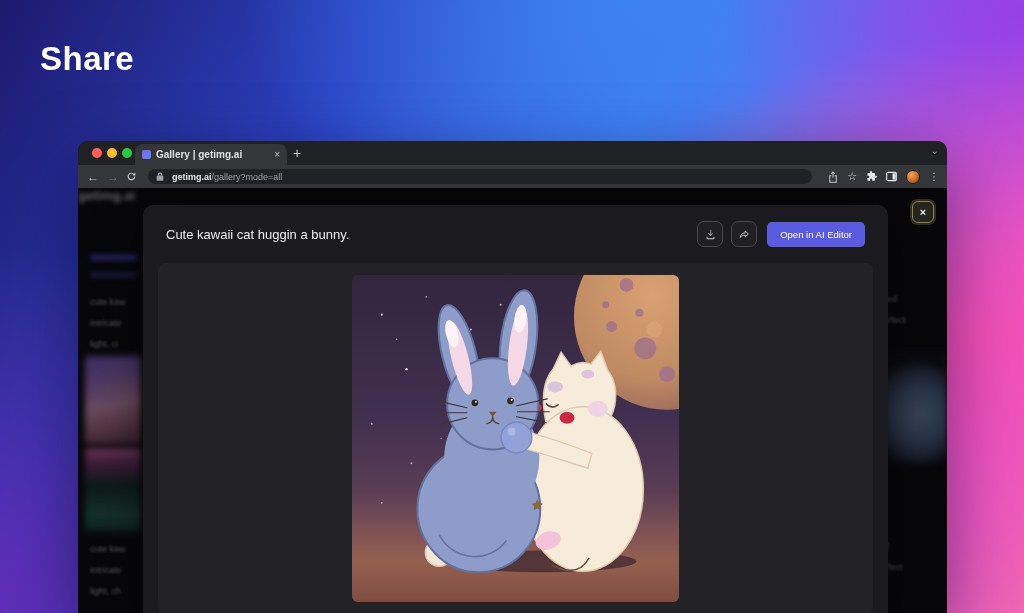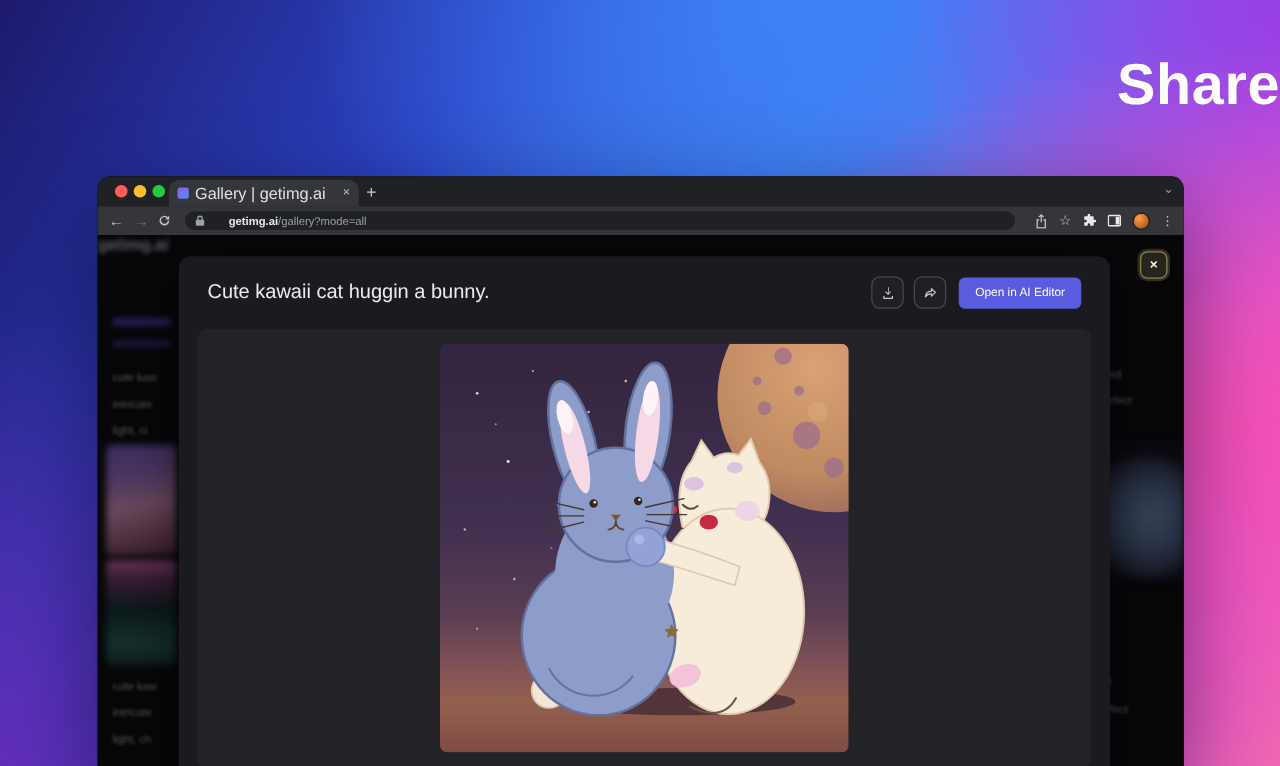"Share" .hero-title { font-size: 46px -> 33px; text-align: right -> left }
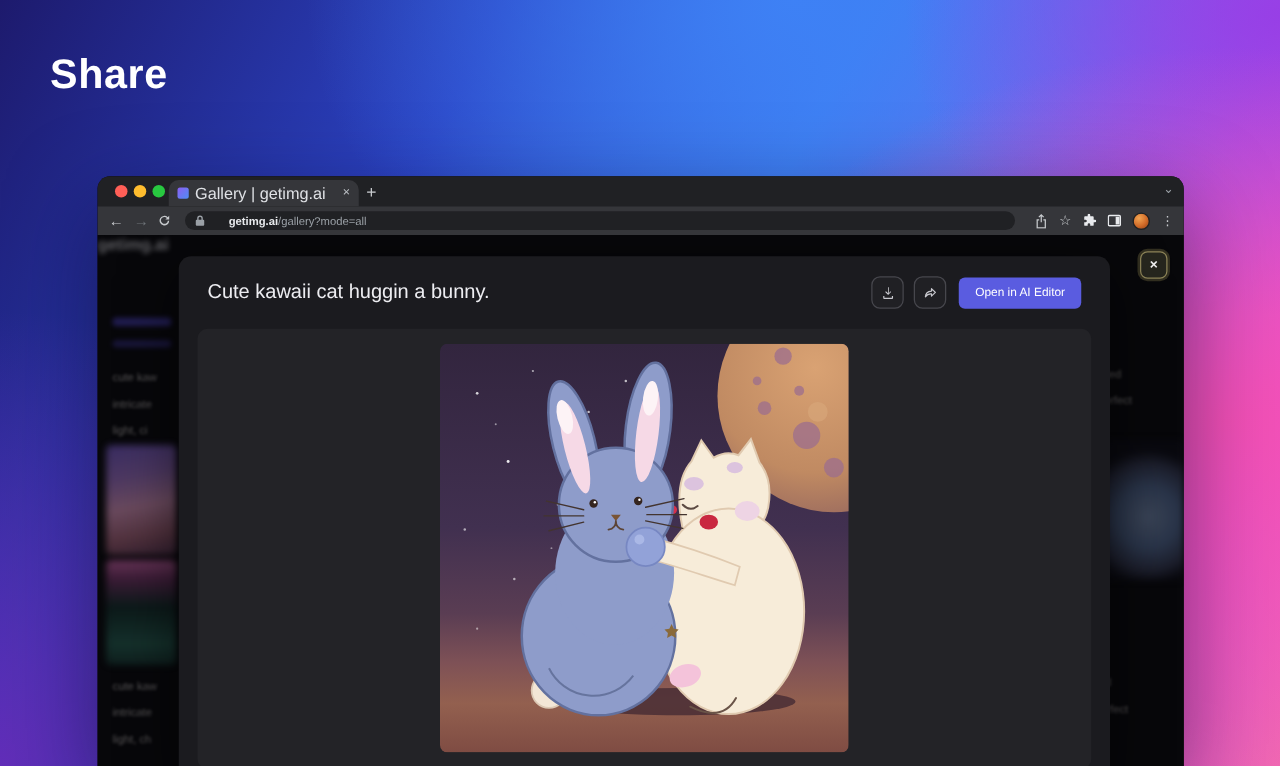"Gallery | getimg.ai" .tab-title { font-size: 13px -> 10px; font-weight: none -> bold }
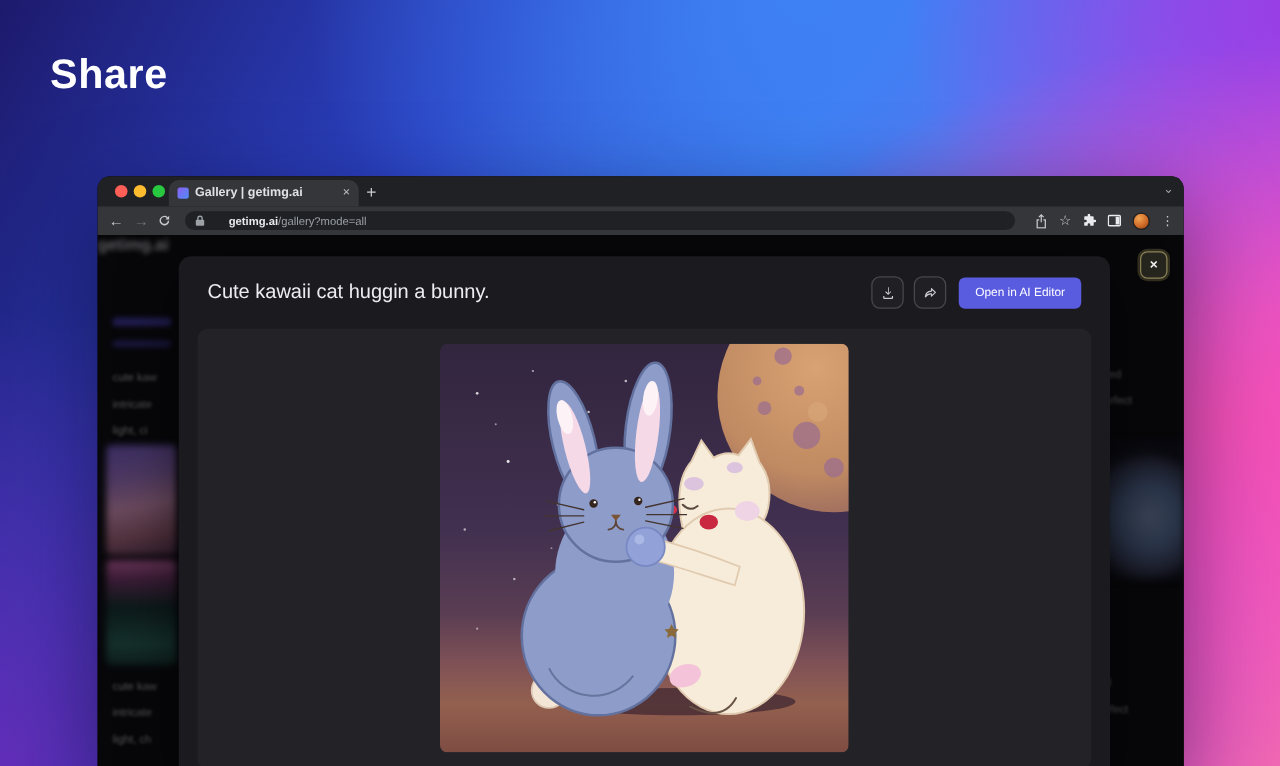"getimg.ai/gallery?mode=all" .omnibox { gap: 19px -> 8px }
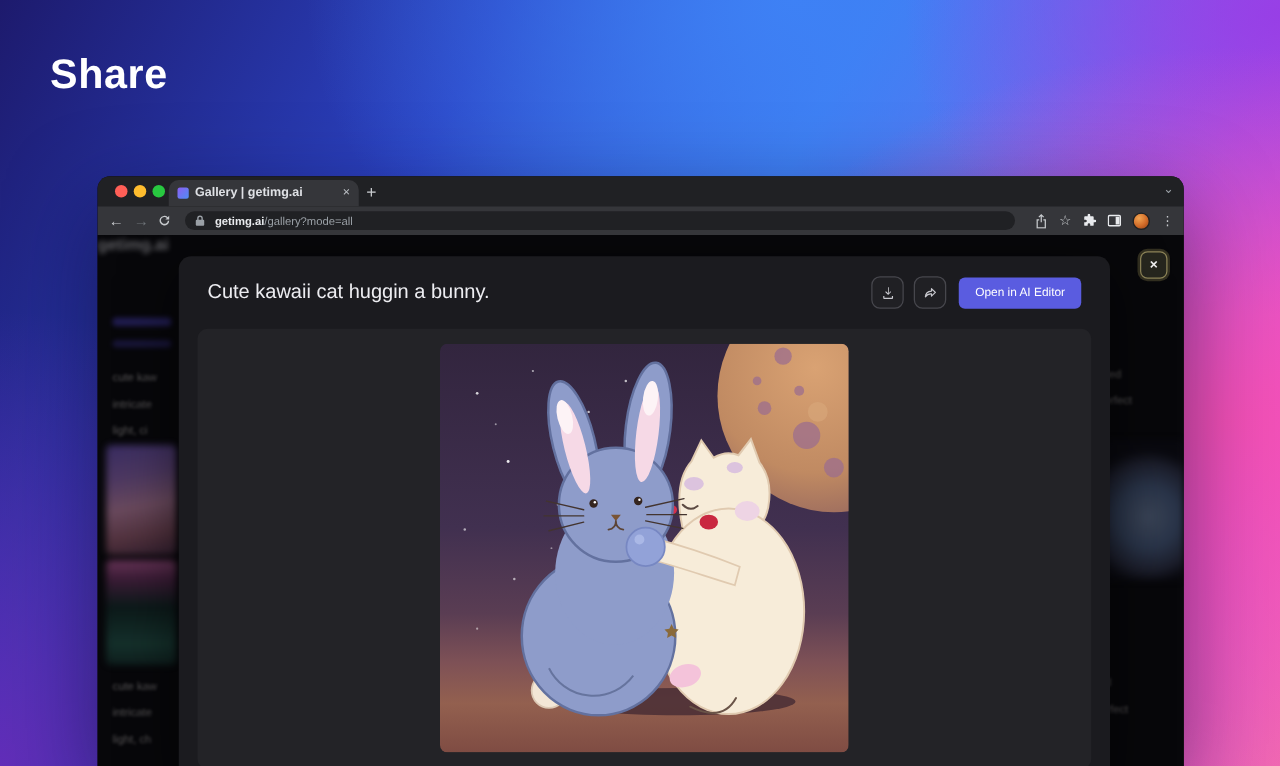"Cute kawaii cat huggin a" .prompt { font-size: 16px -> 13px }
